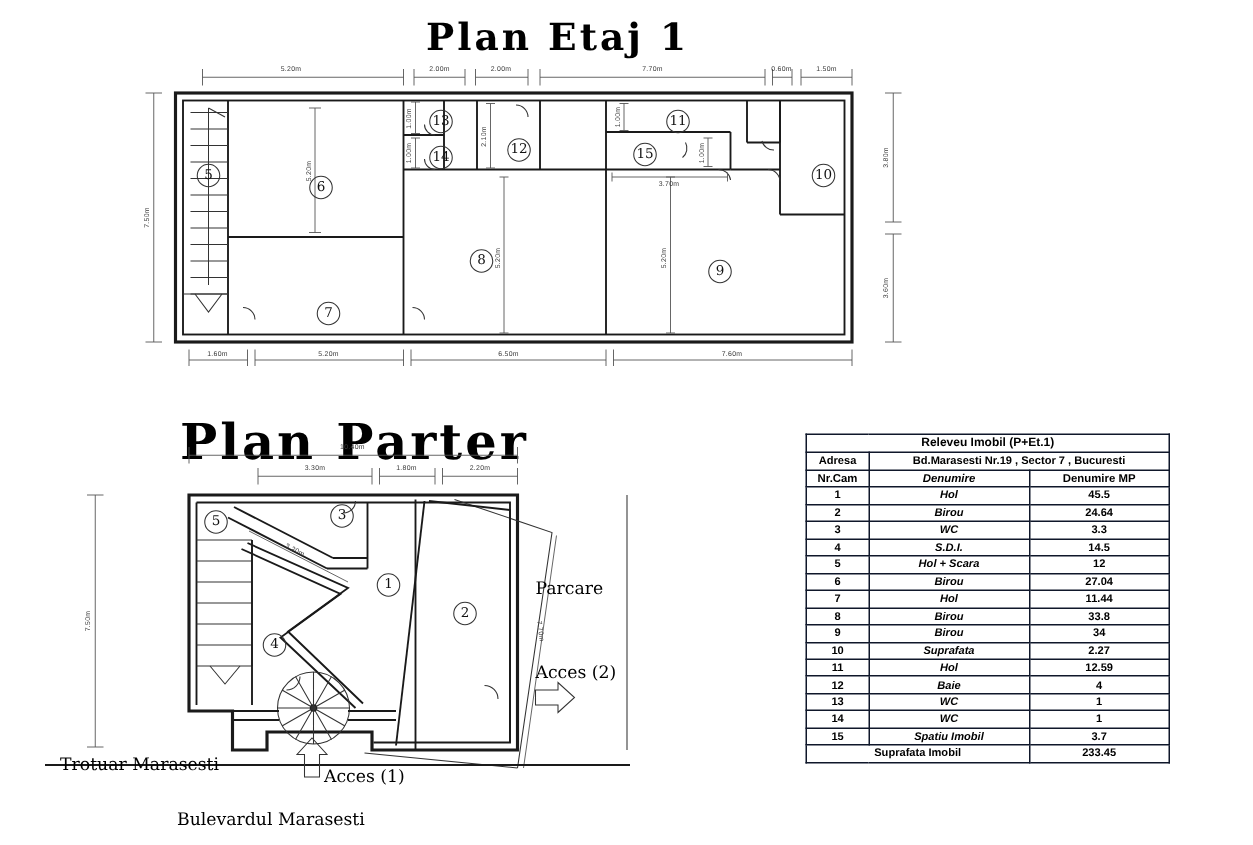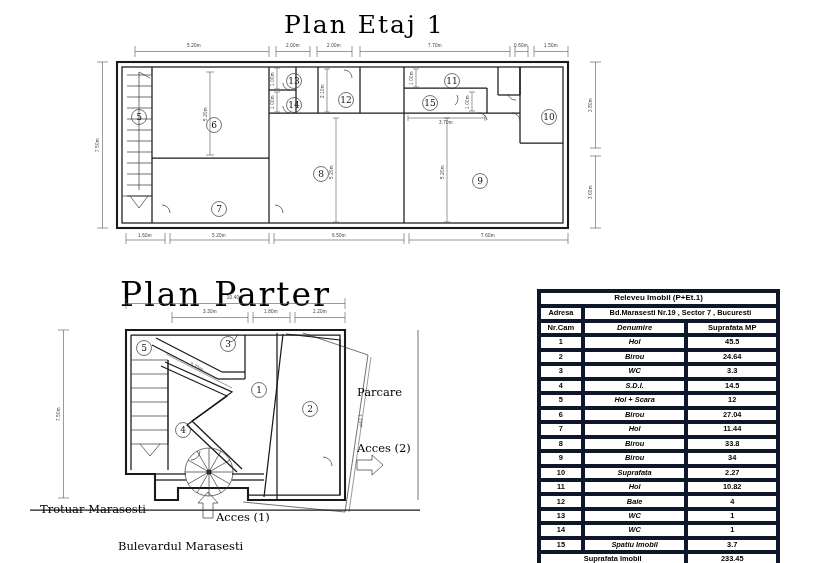"Plan Etaj 1" .plan-title { font-weight: 400 -> 700 }
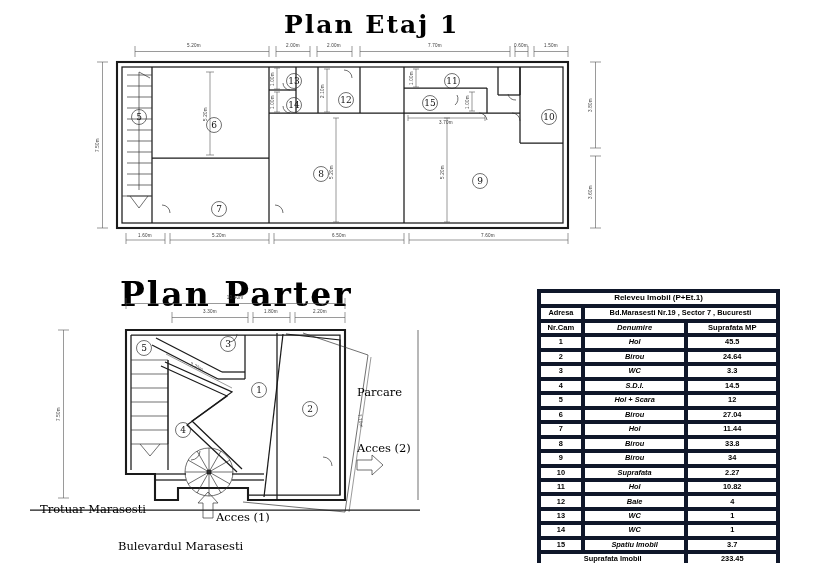"Releveu Imobil (P+Et.1)" #releveu-table td { border: 4px solid #0f172a -> 1px solid #0f172a }
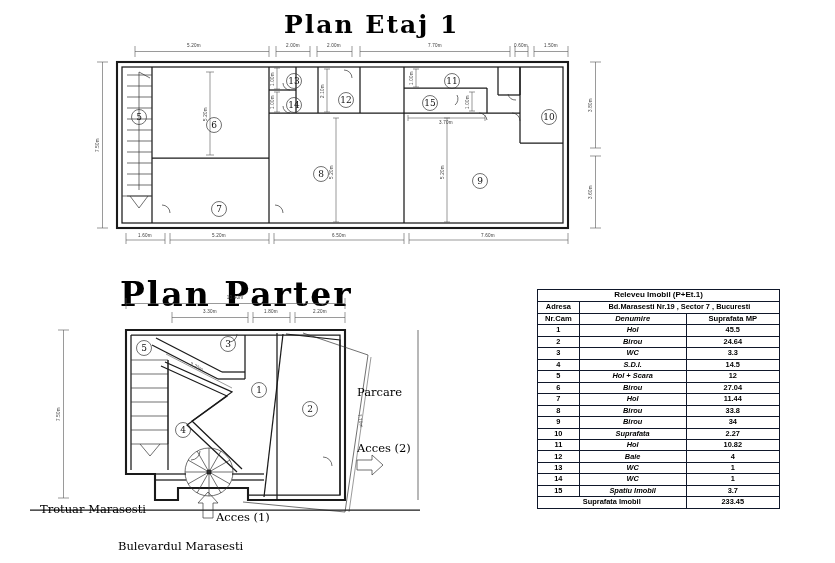"Suprafata MP" td.area { text: Suprafata -> Denumire }
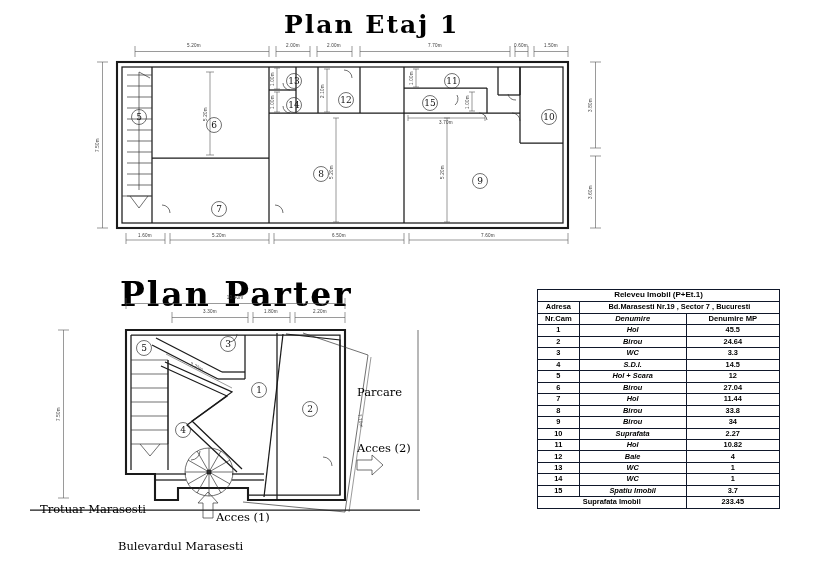"10.82" td.area { text: 10.82 -> 12.59 }
